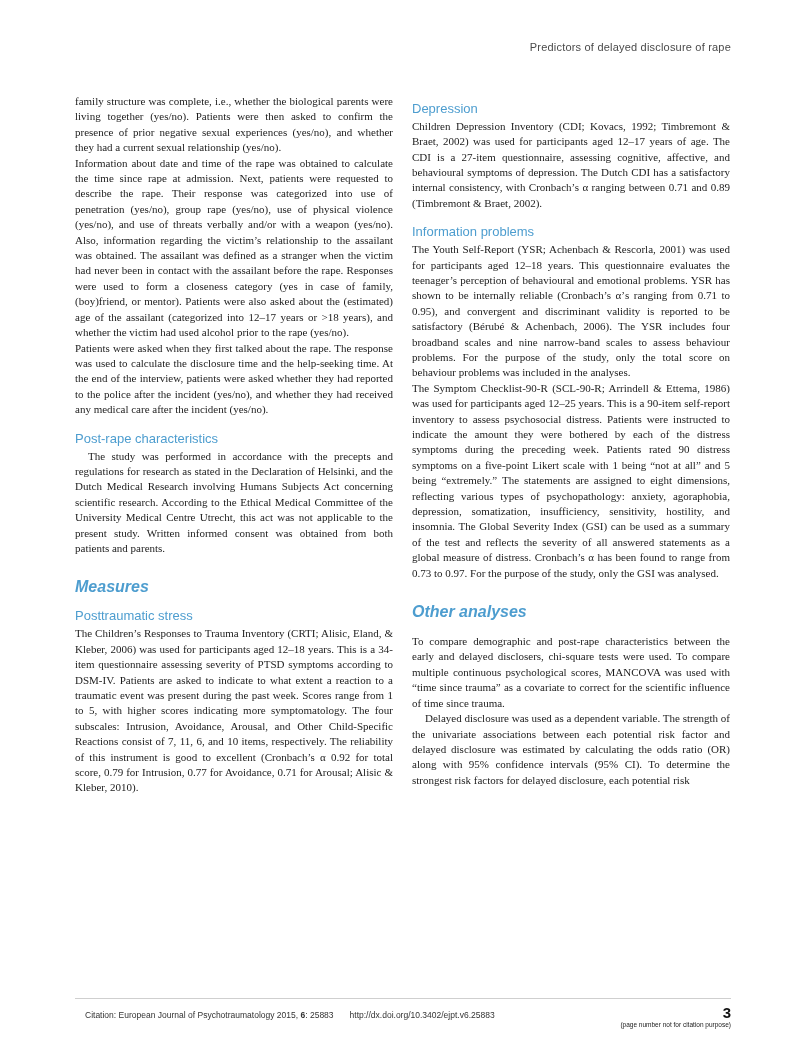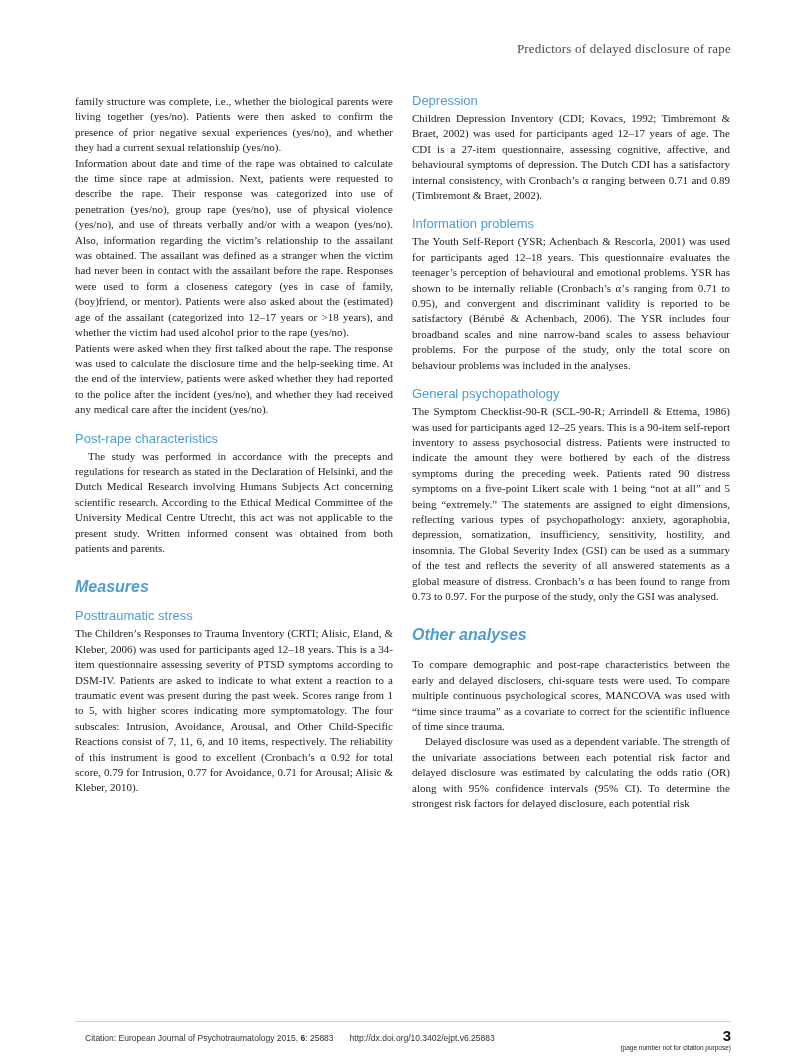"Predictors of delayed disclosure of" .running-head { font-family: Liberation Serif, serif -> Liberation Sans, sans-serif; font-size: 13px -> 11px }
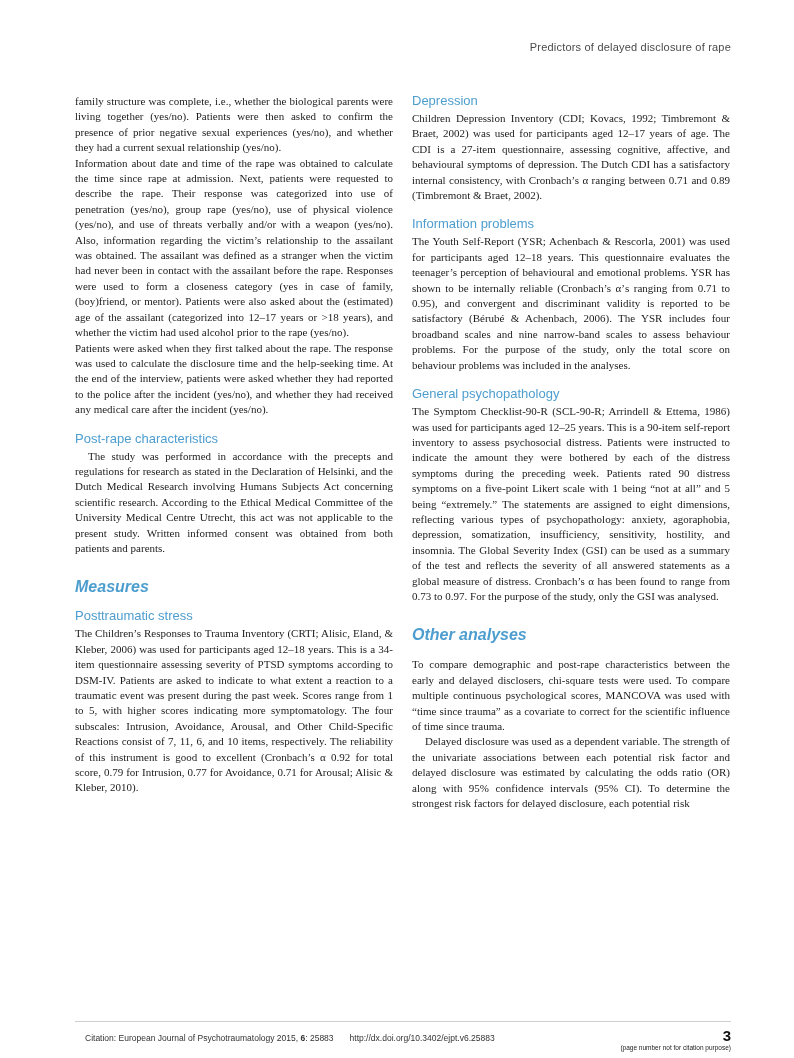"family structure was complete, i.e.," .columns { align-items: none -> center }
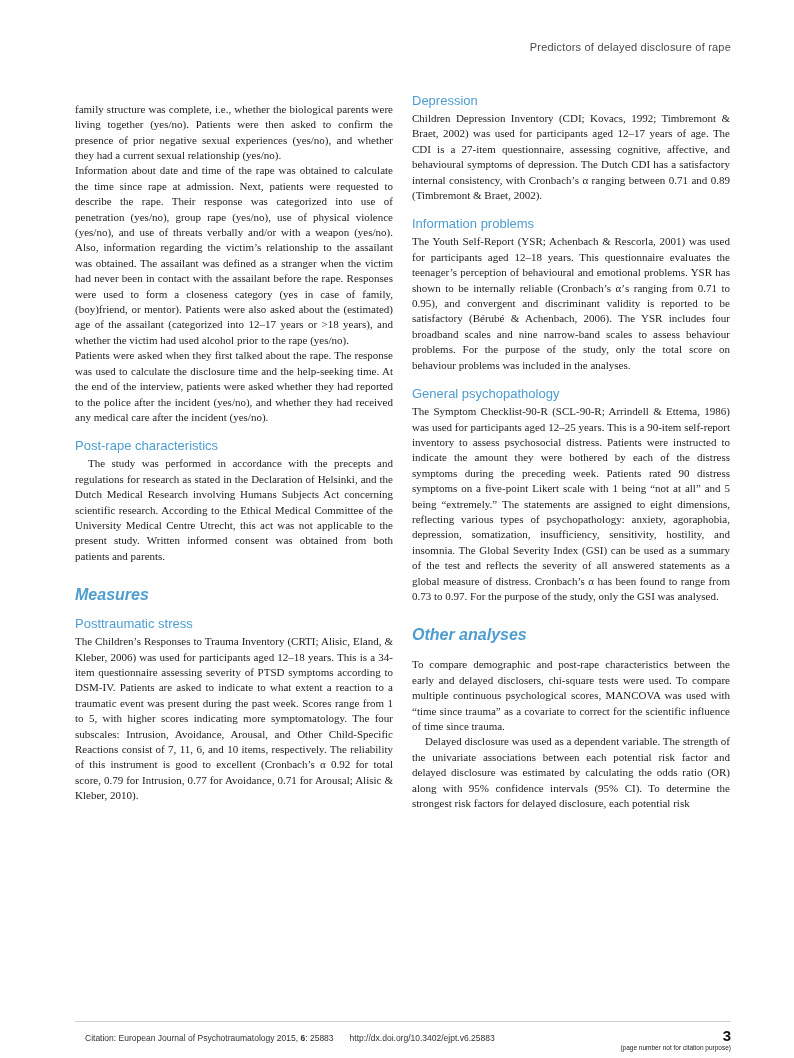"General psychopathology" div.block { html: <div>General psychopathology</div> -> none }
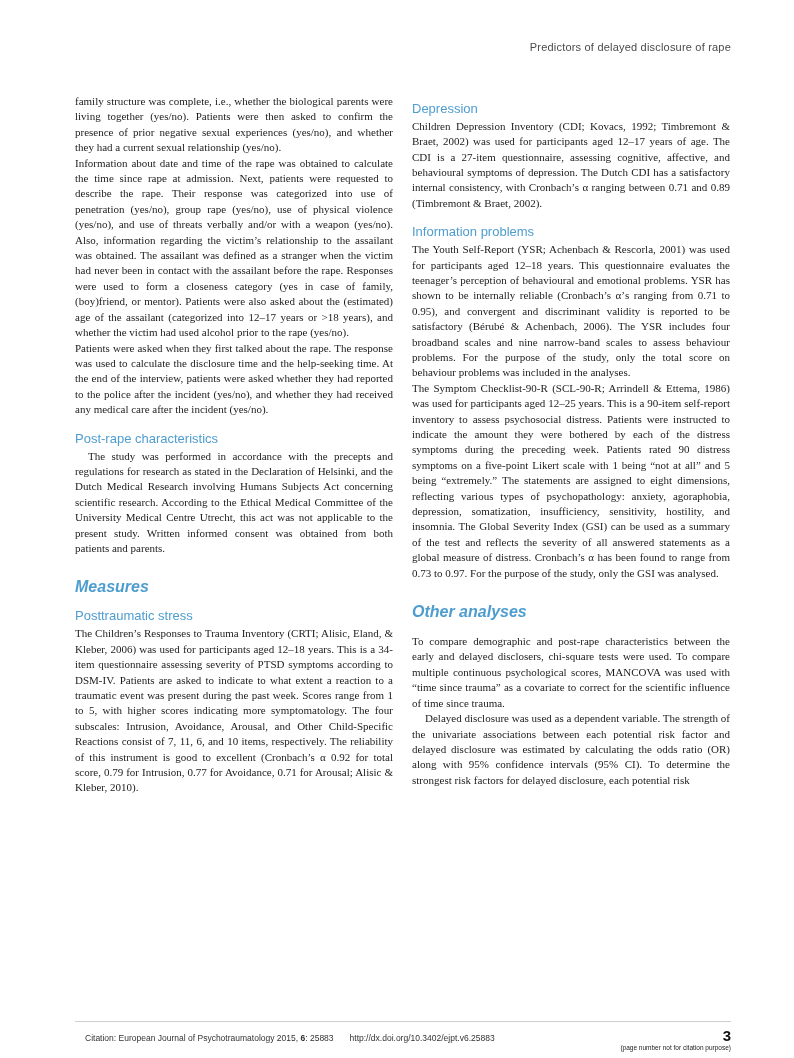"Citation: European Journal of" .footer { top: 1021px -> 998px }
